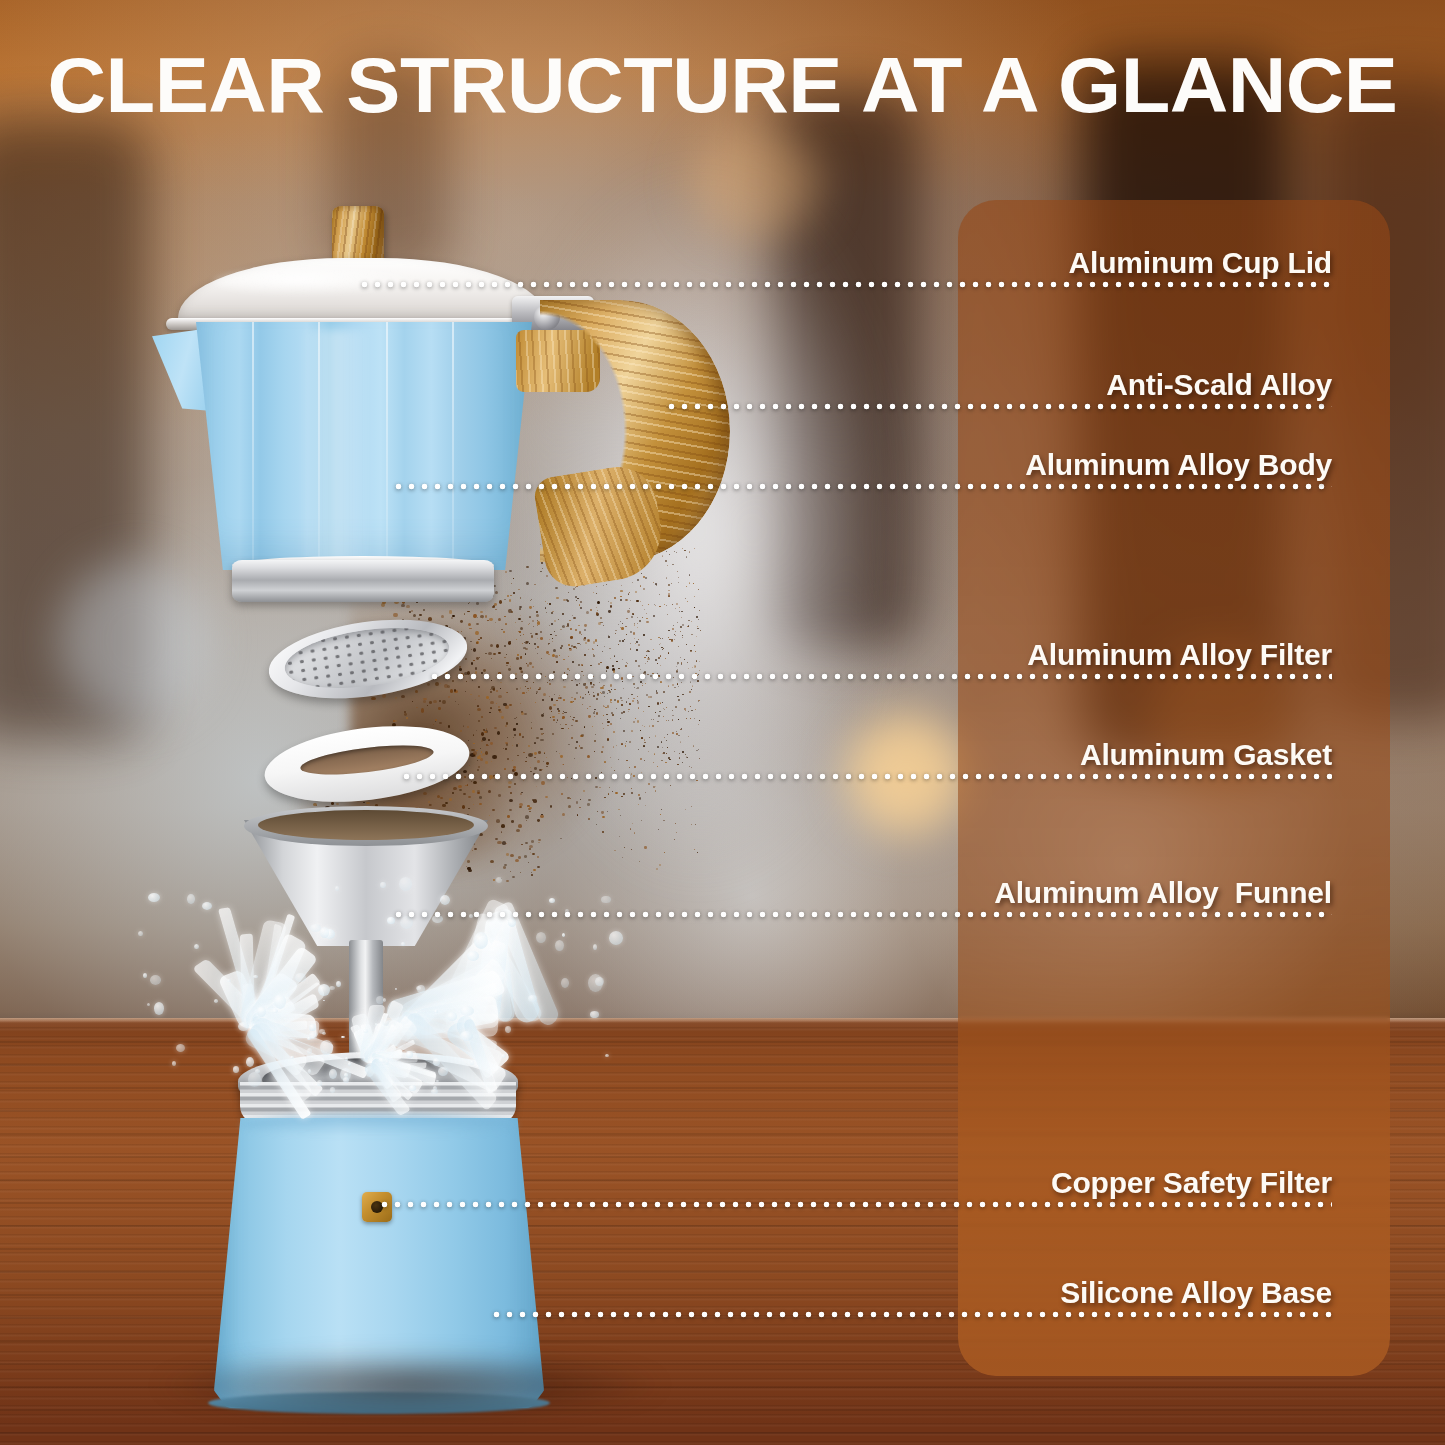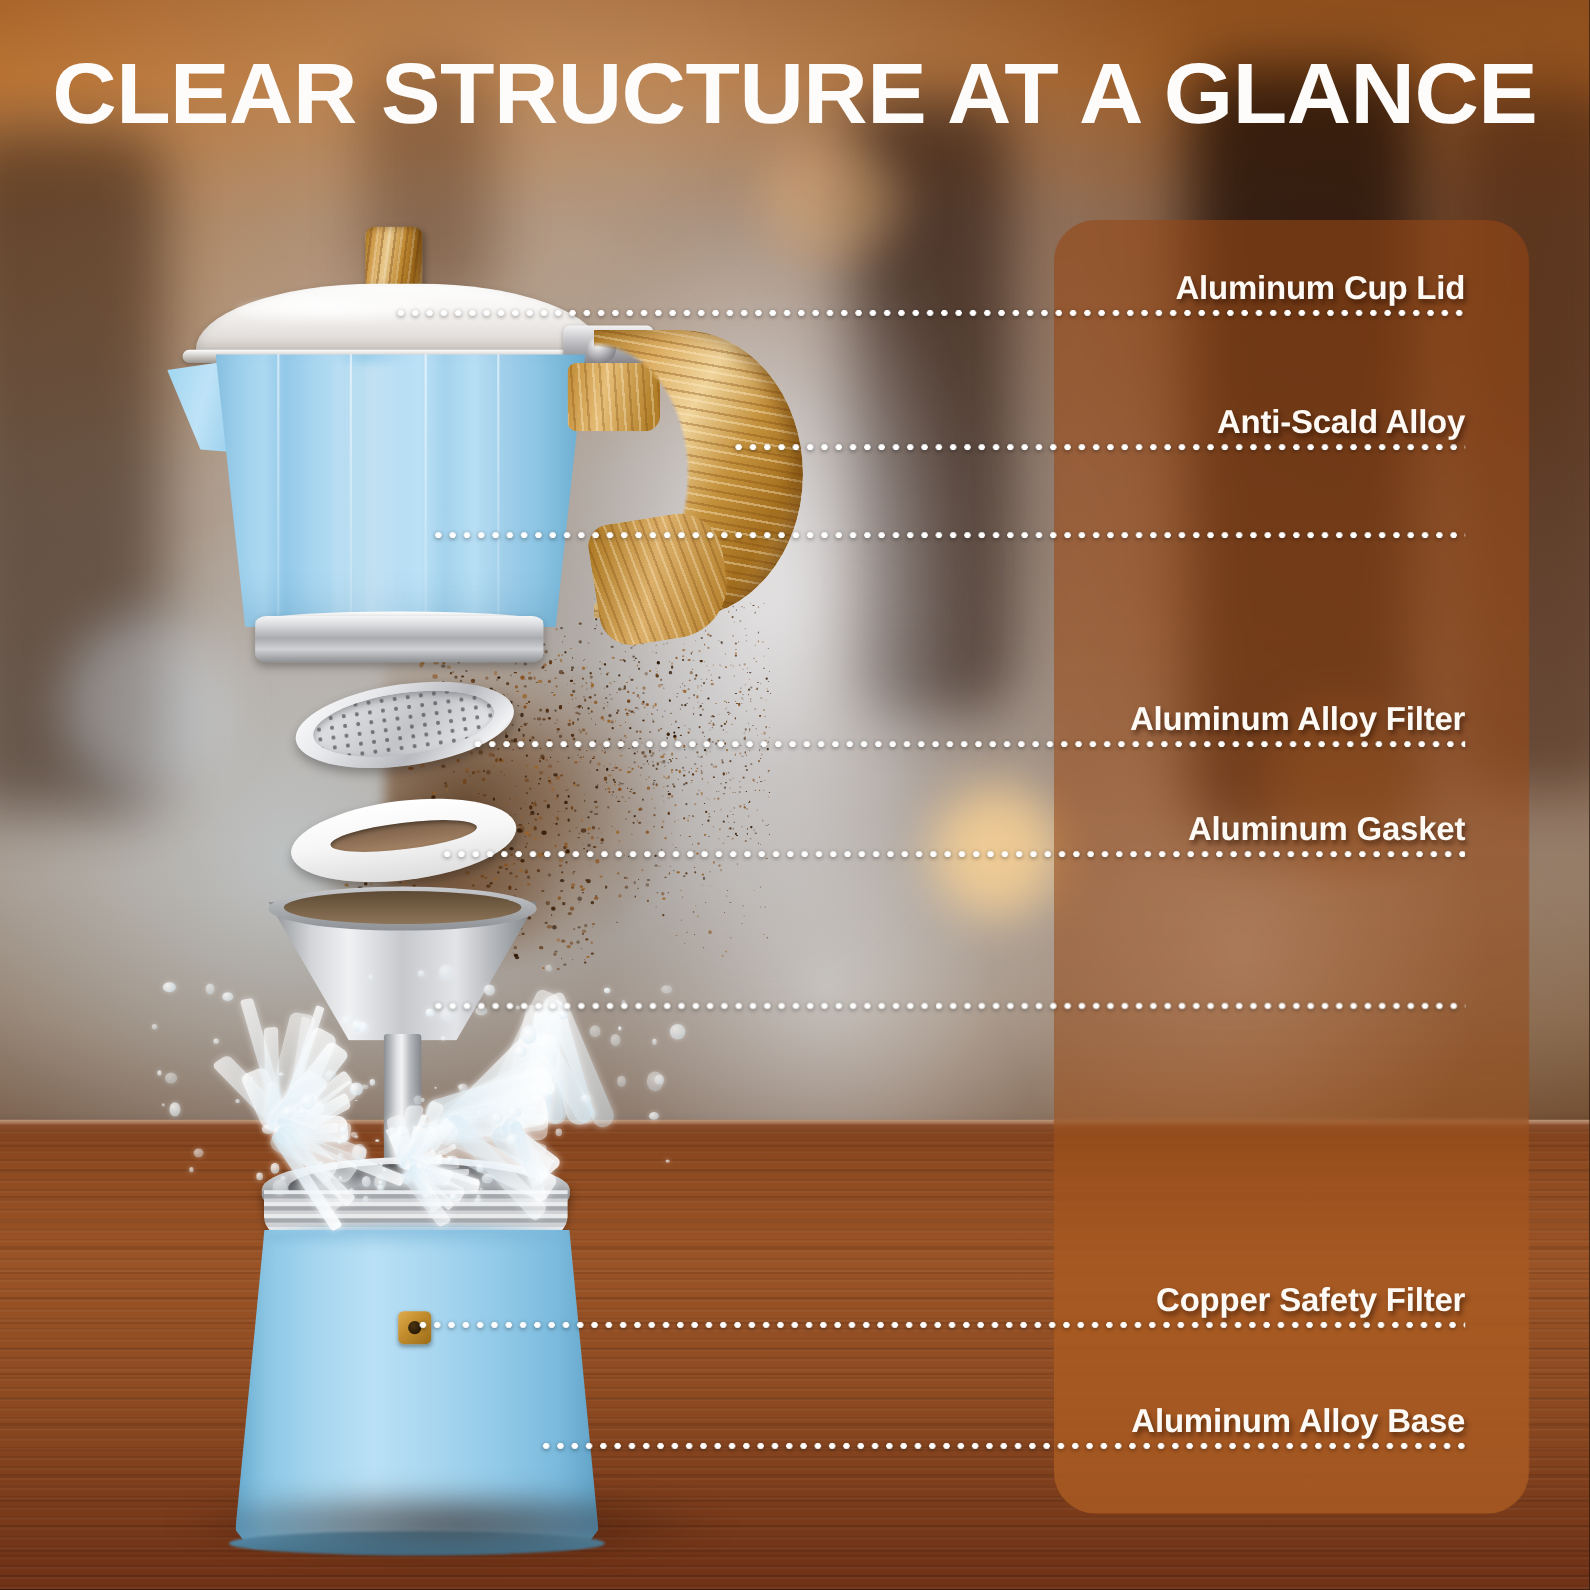"Aluminum Alloy Body" div.lbl { html: none -> <div>Aluminum Alloy Body</div> }
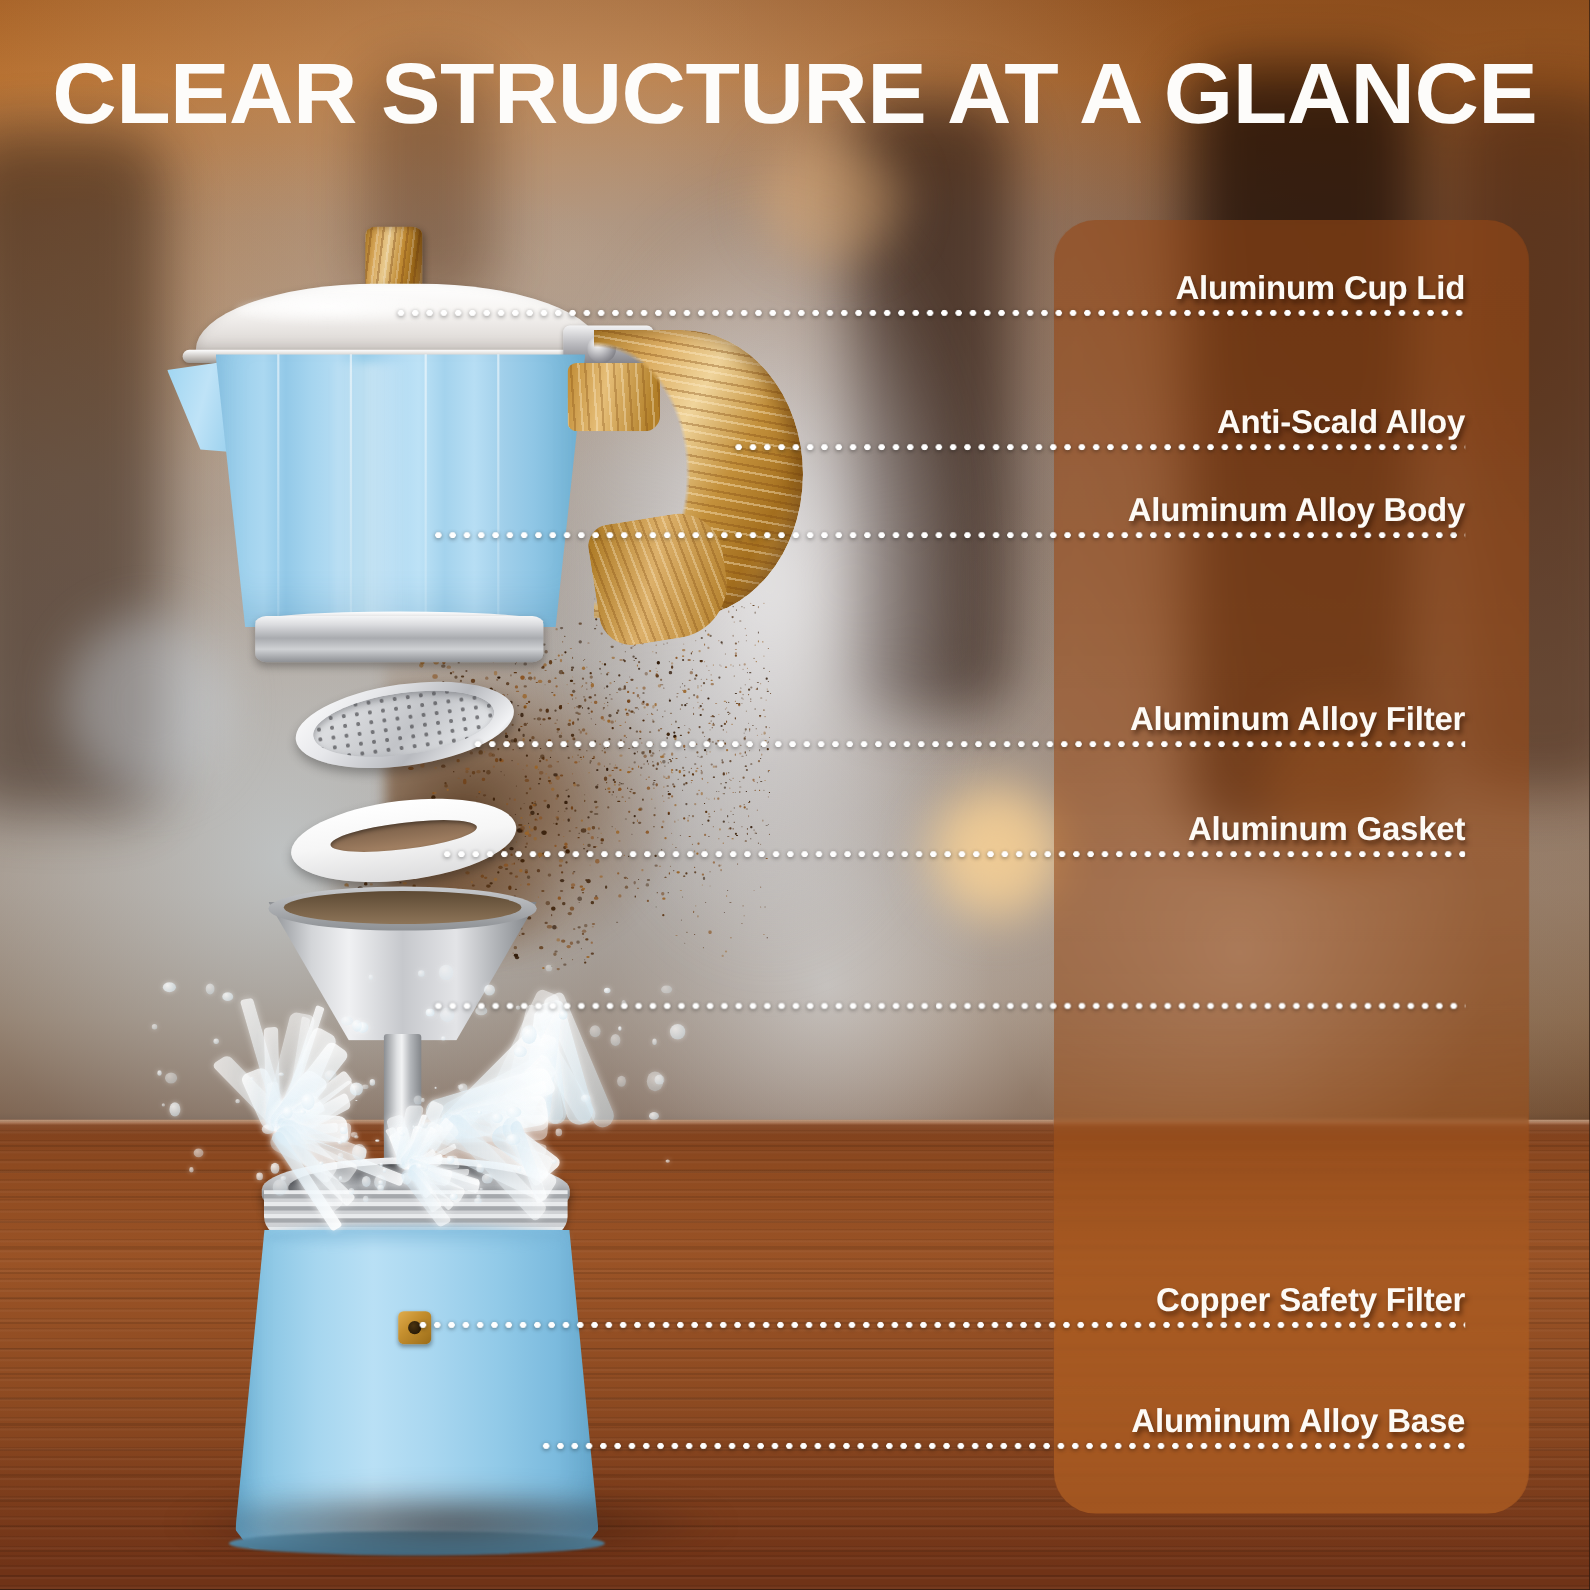"Aluminum Alloy Funnel" div.lbl { html: none -> <div>Aluminum Alloy Funnel</div> }
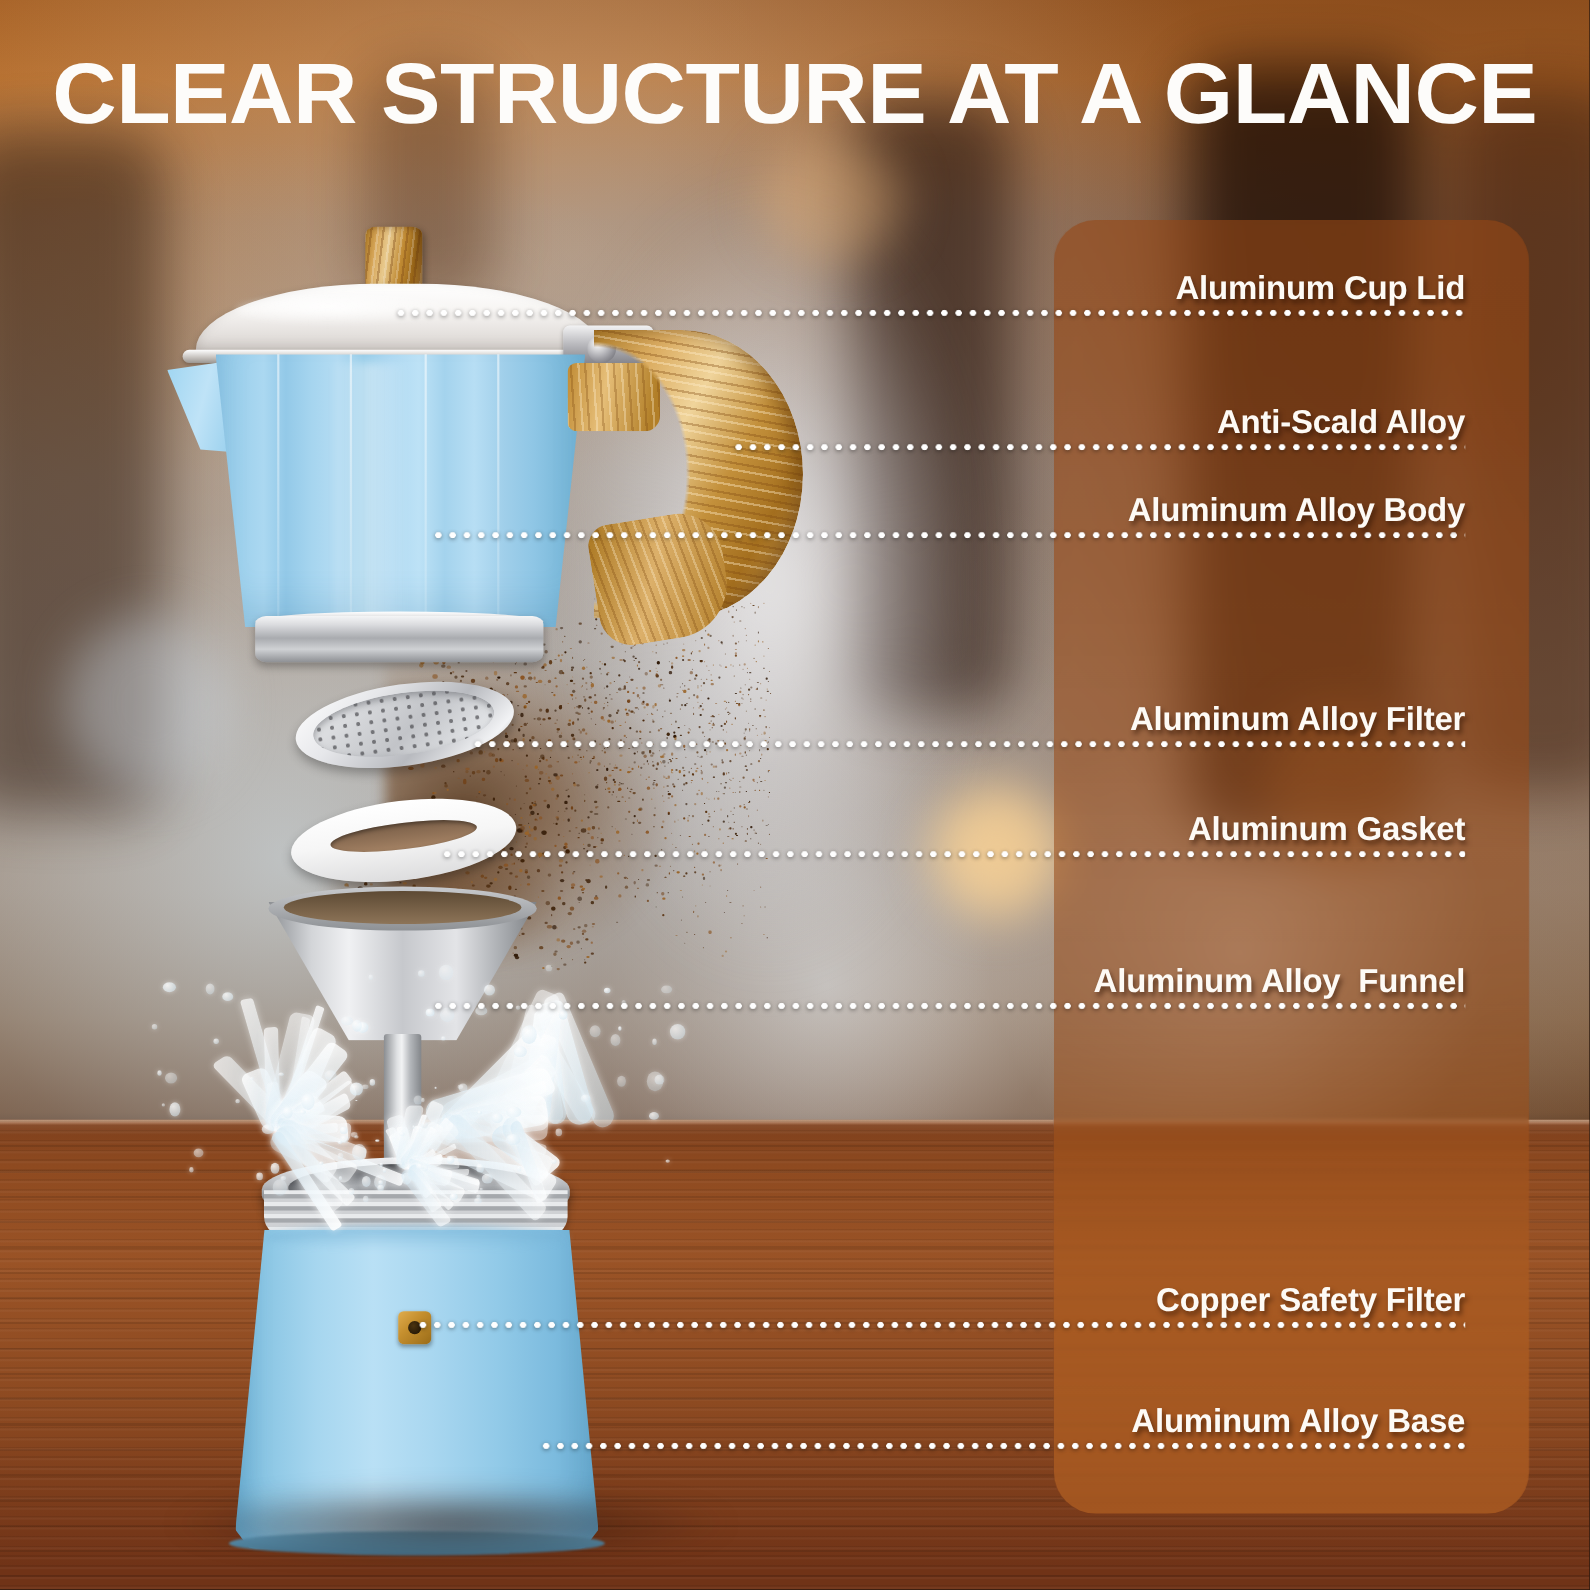"Aluminum Alloy Base" div.lbl { text: Aluminum -> Silicone }
